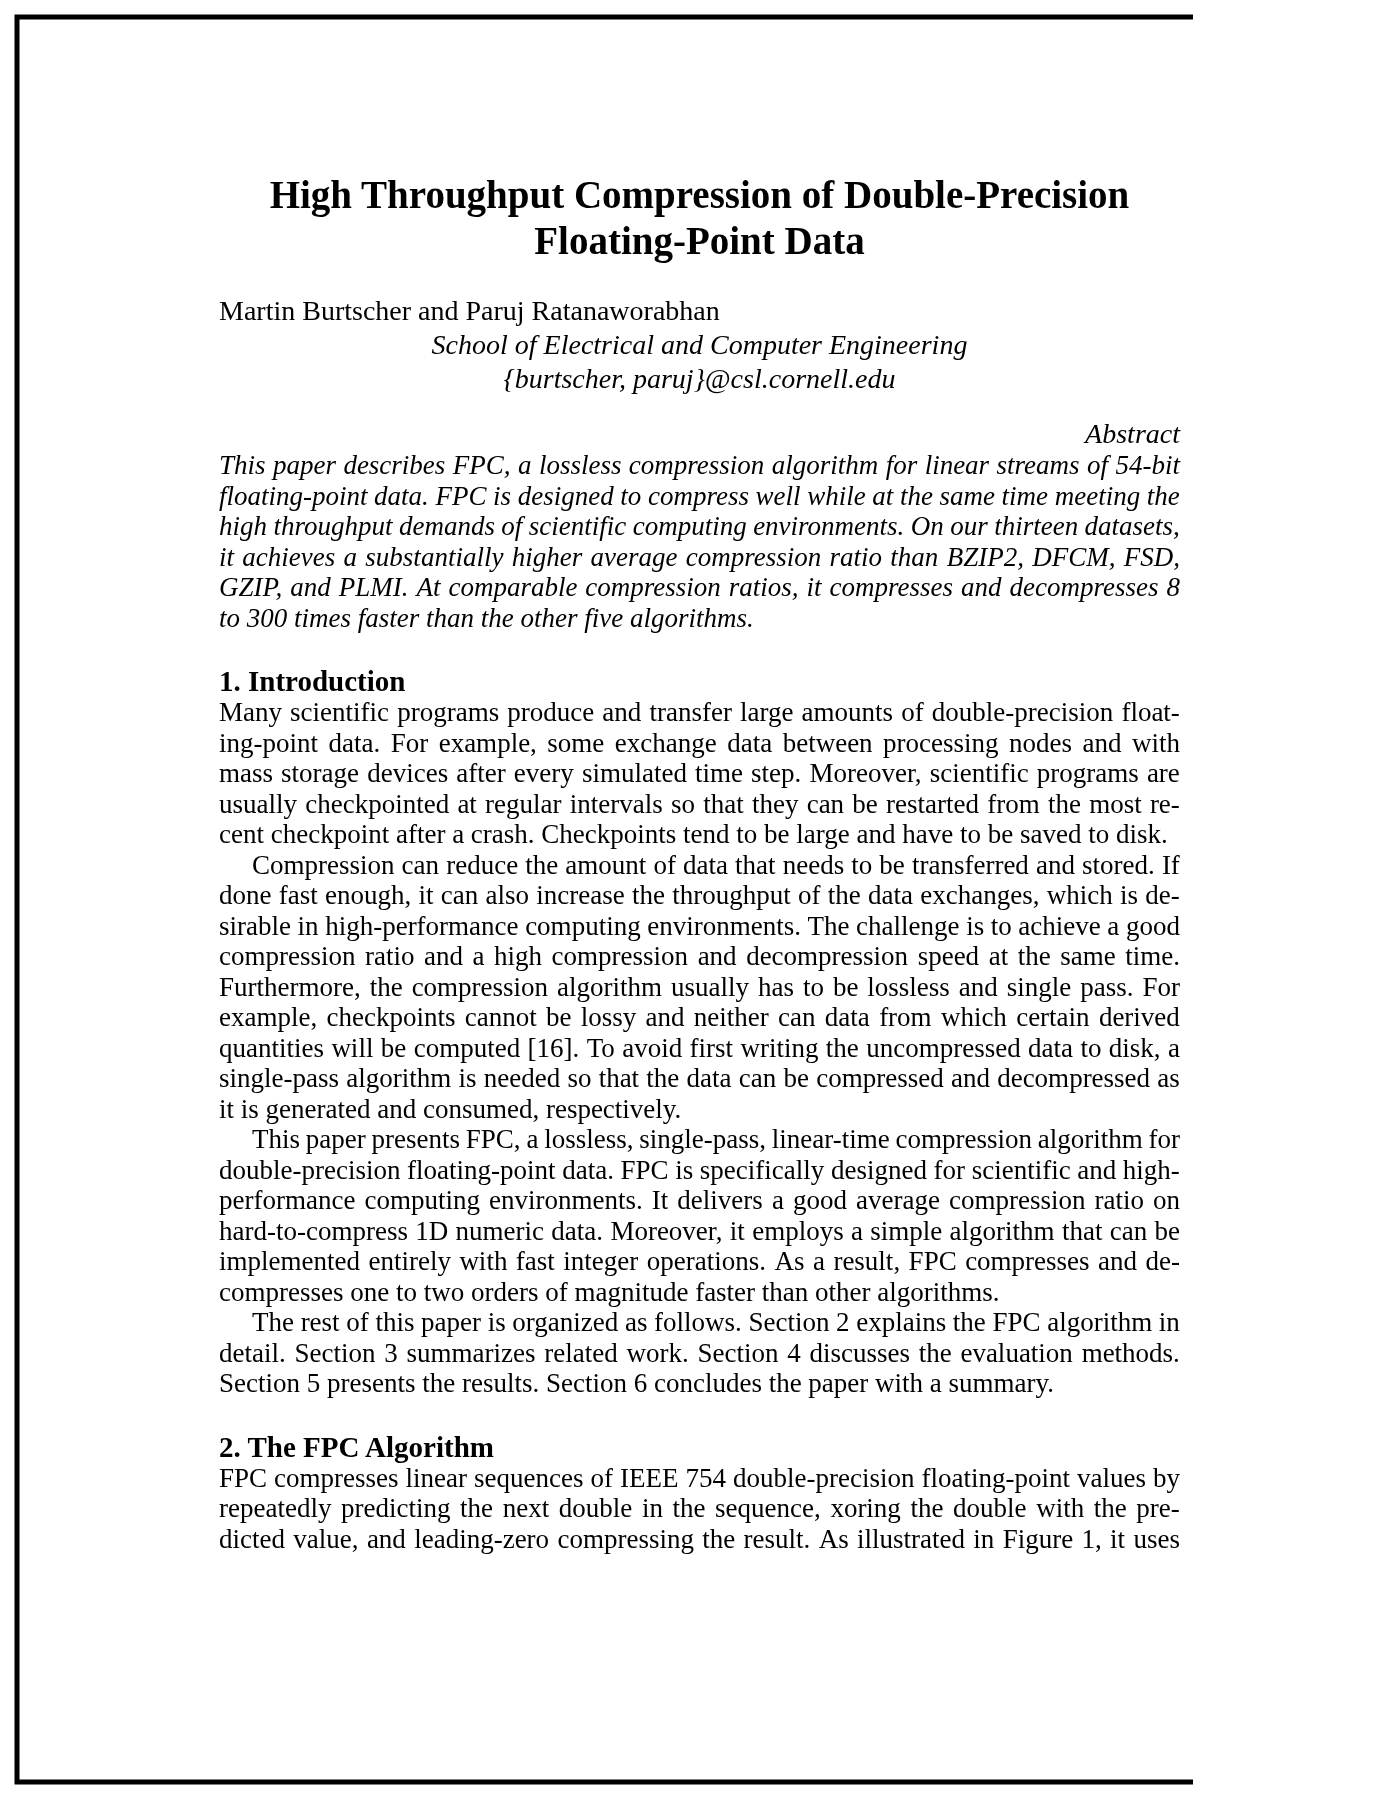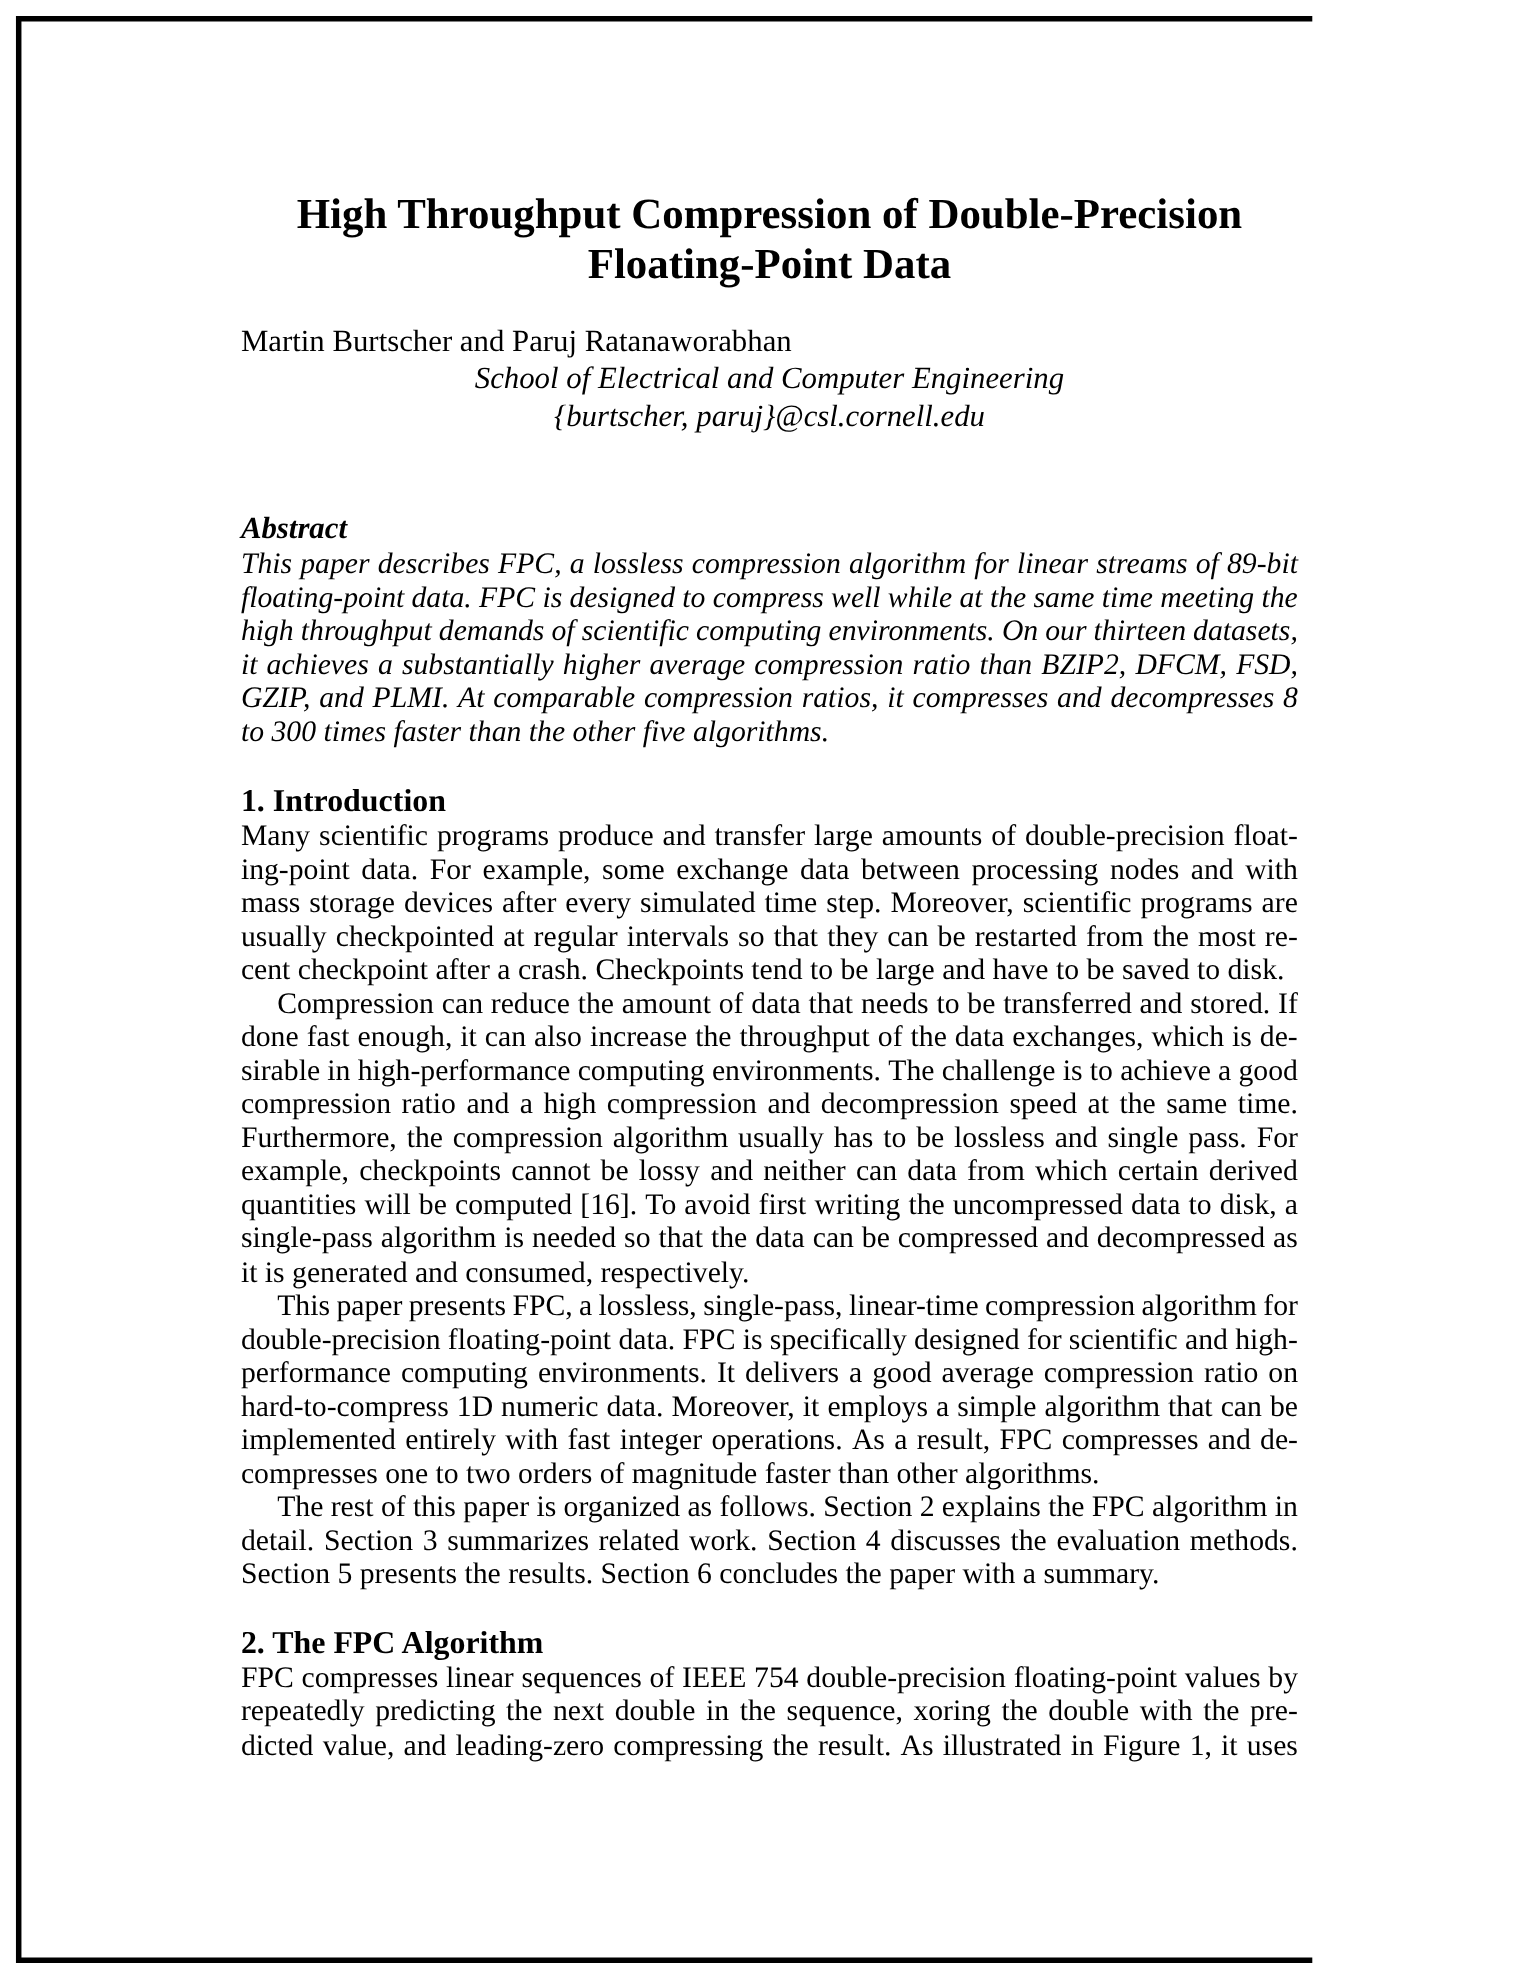"Abstract" .abs-head { font-weight: bold -> normal; margin-top: 69px -> 22px; text-align: left -> right }
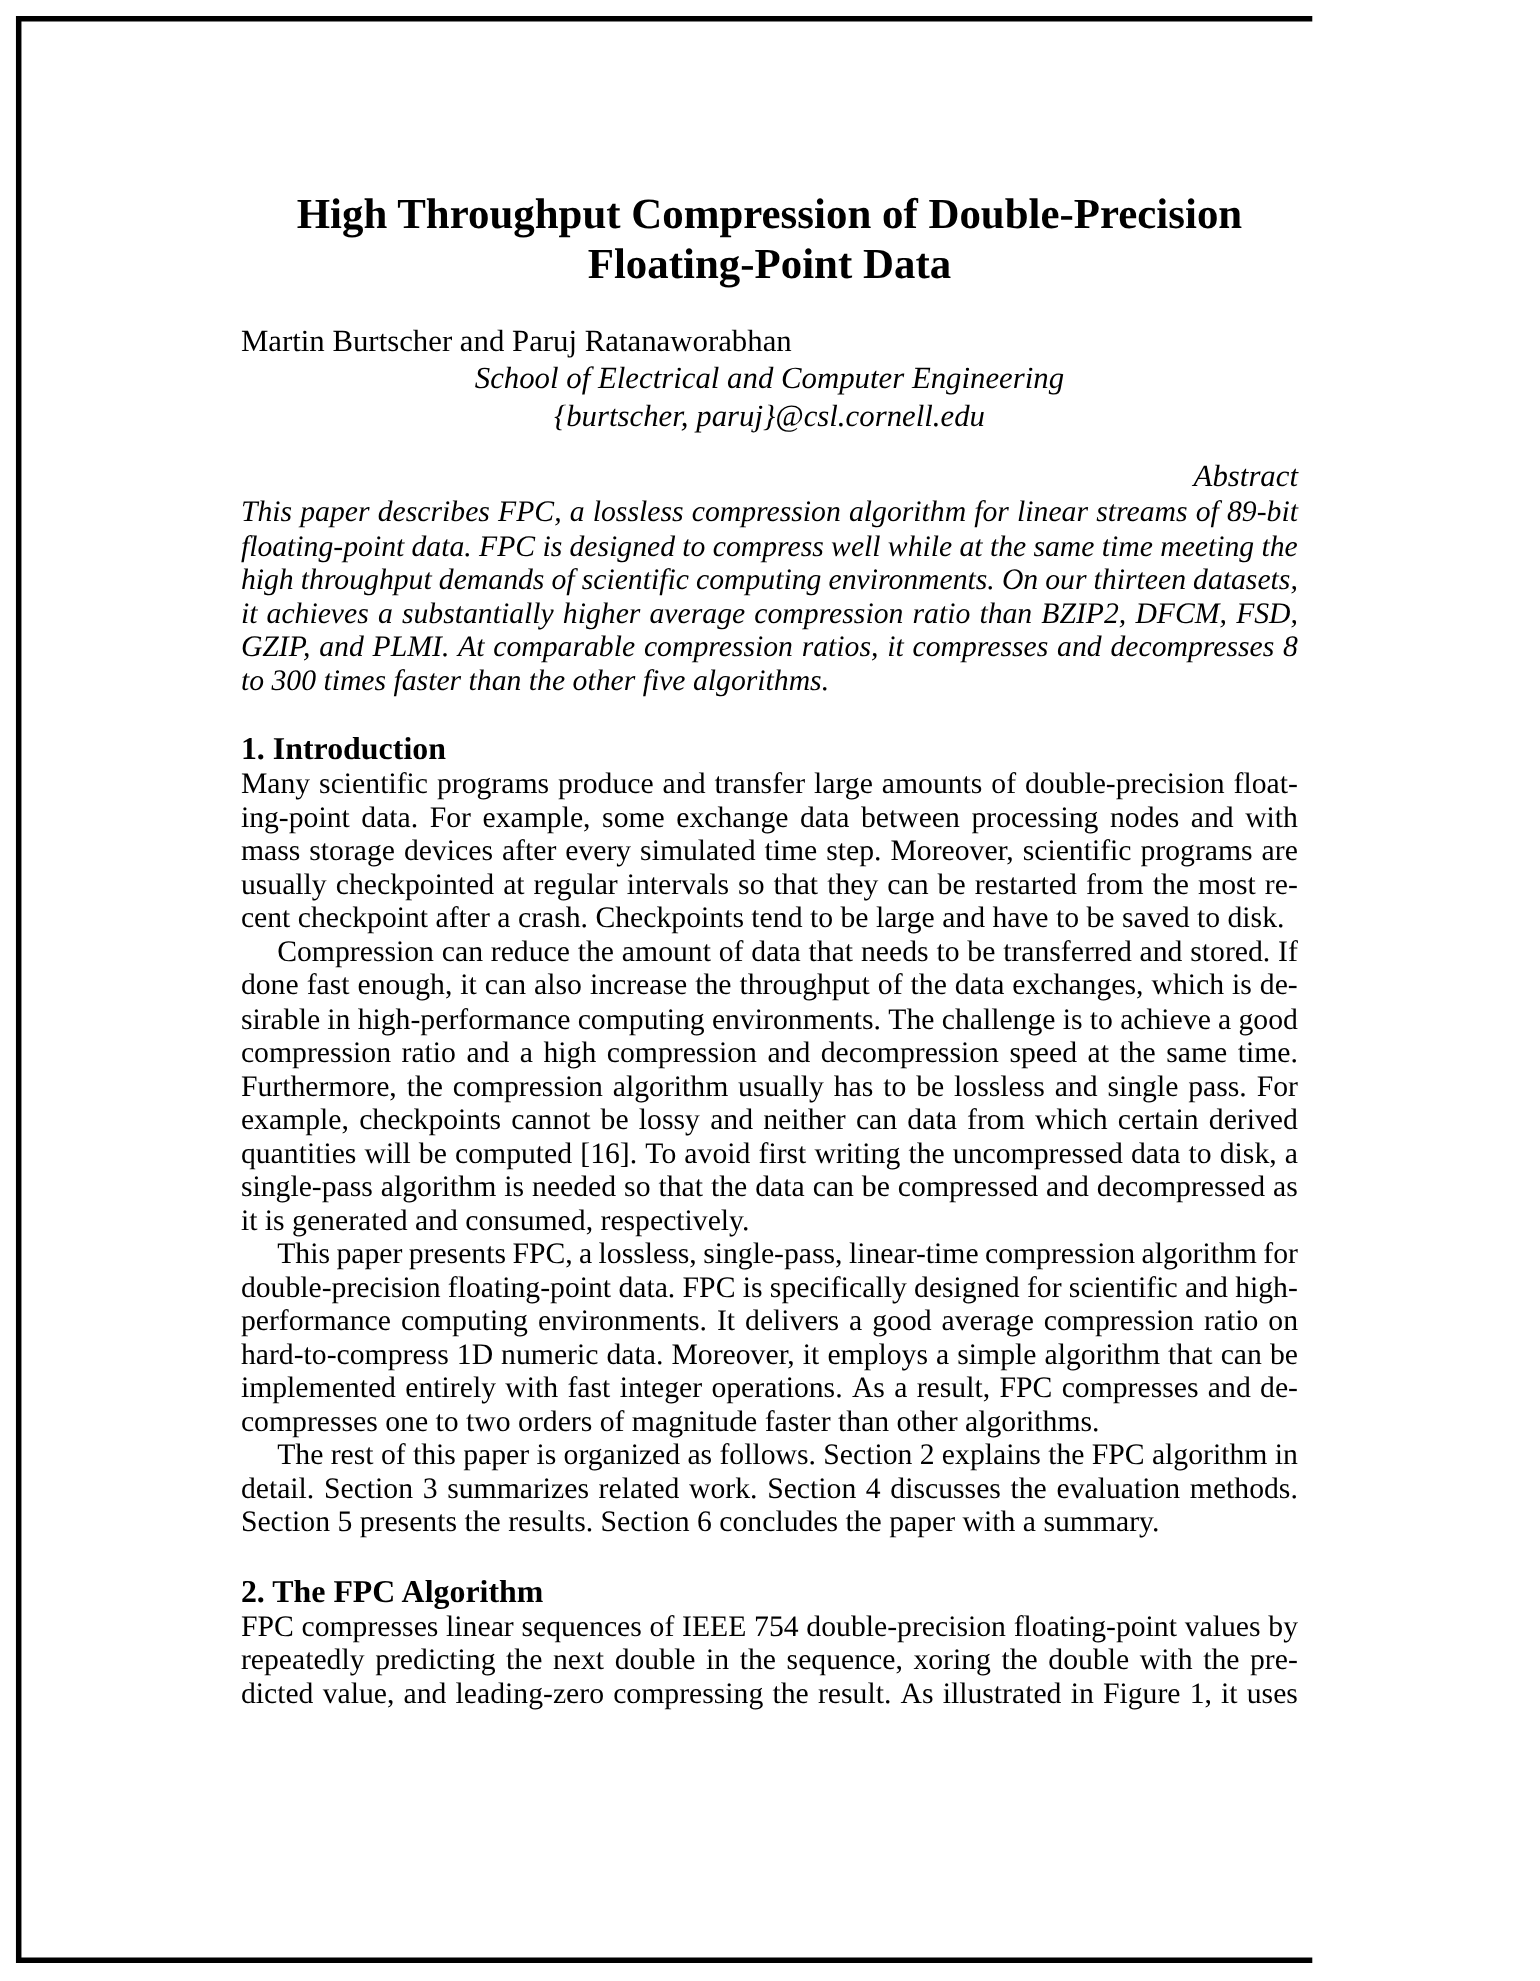"89-bit" span { text: 89-bit -> 54-bit }
